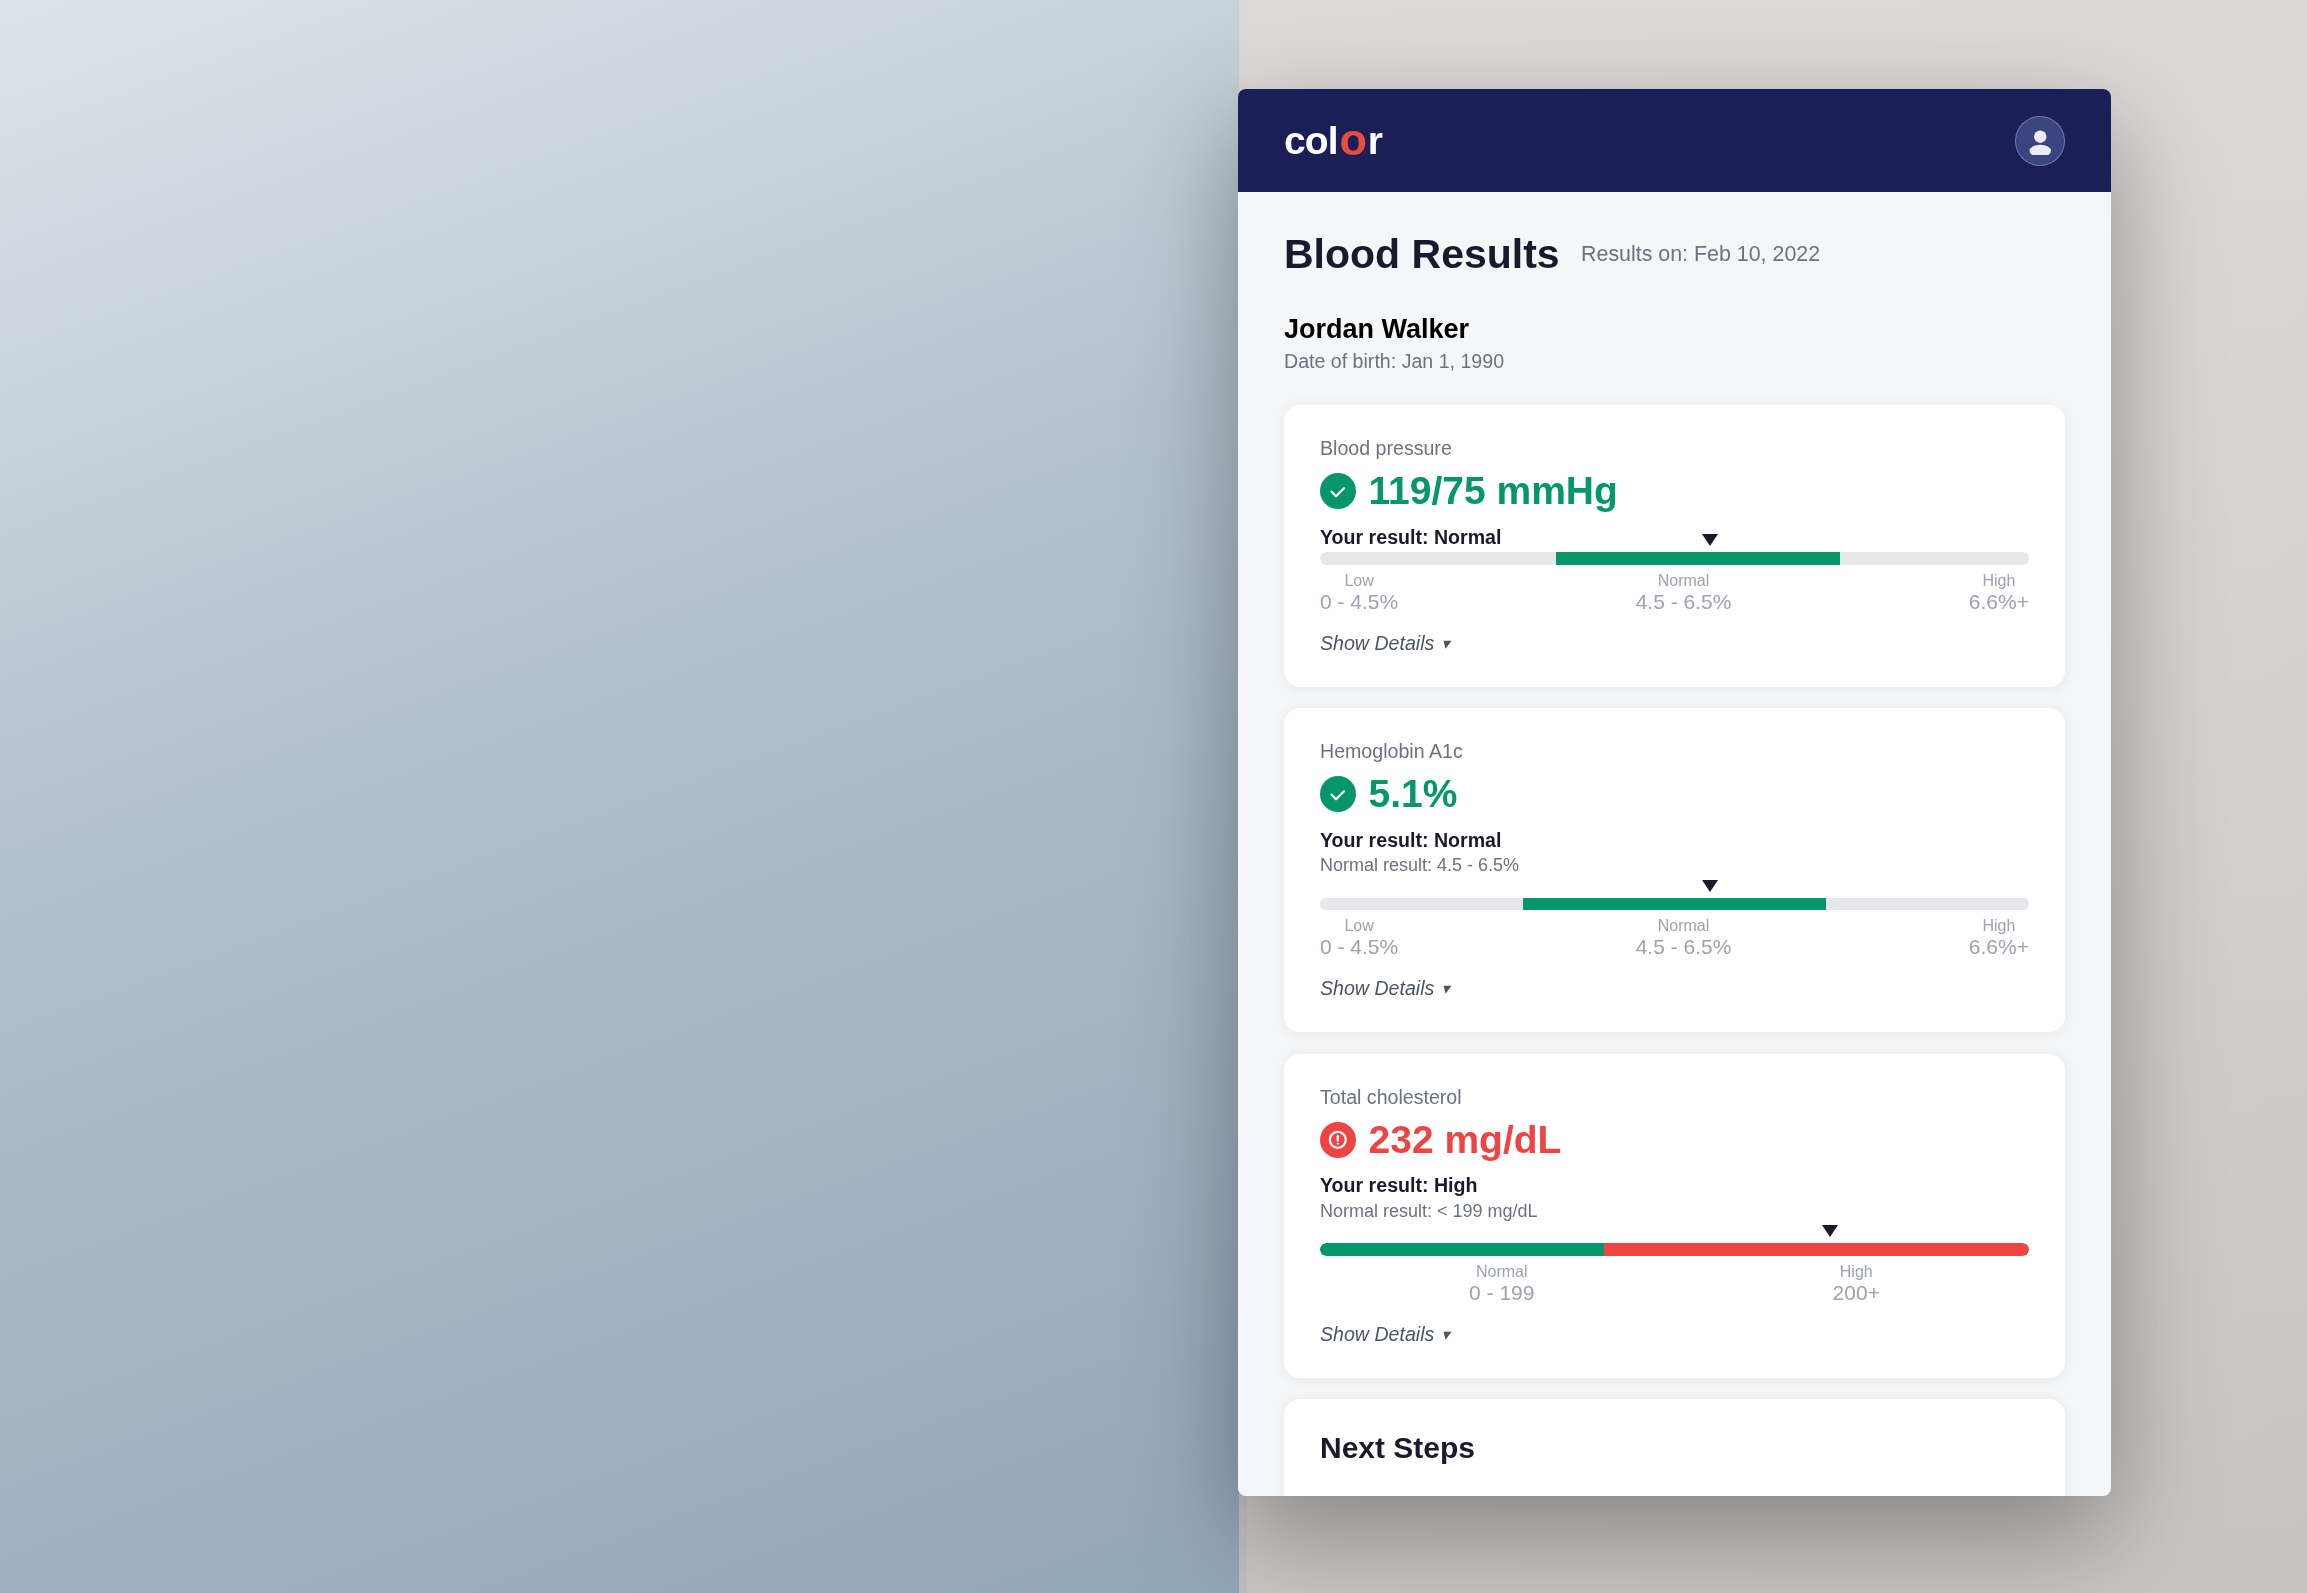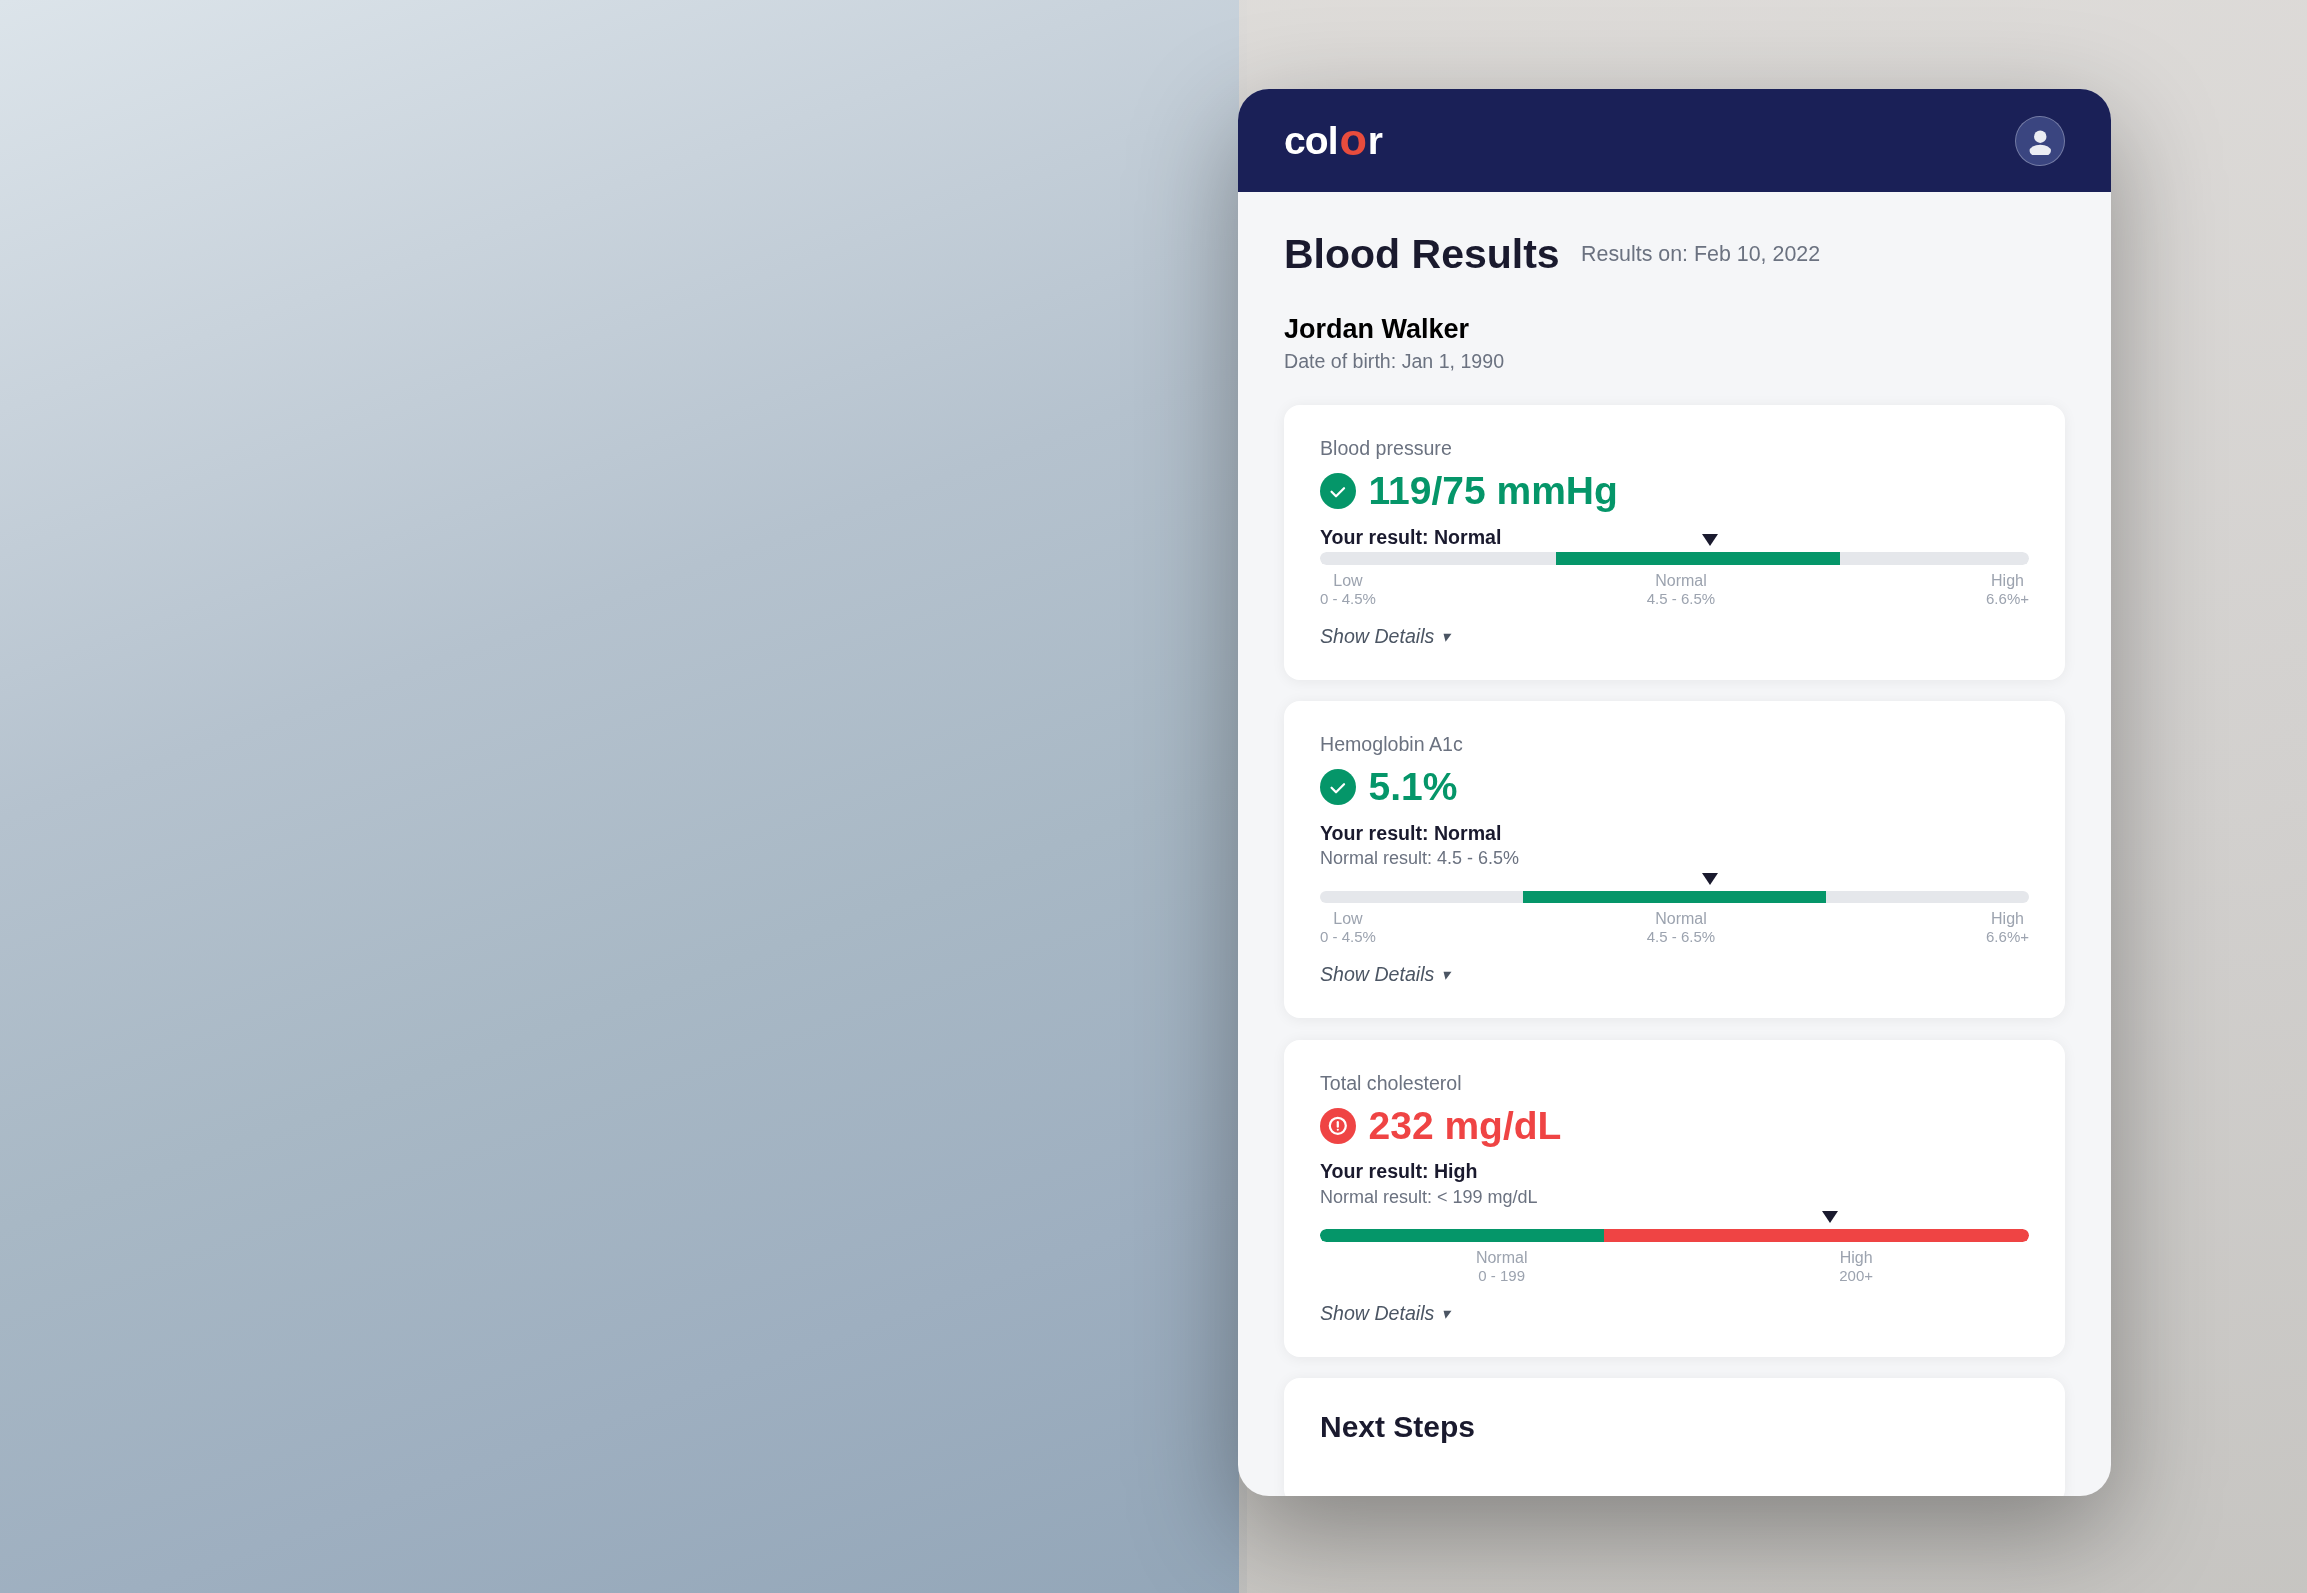"col" .ui-panel { border-radius: 31px -> 8px }
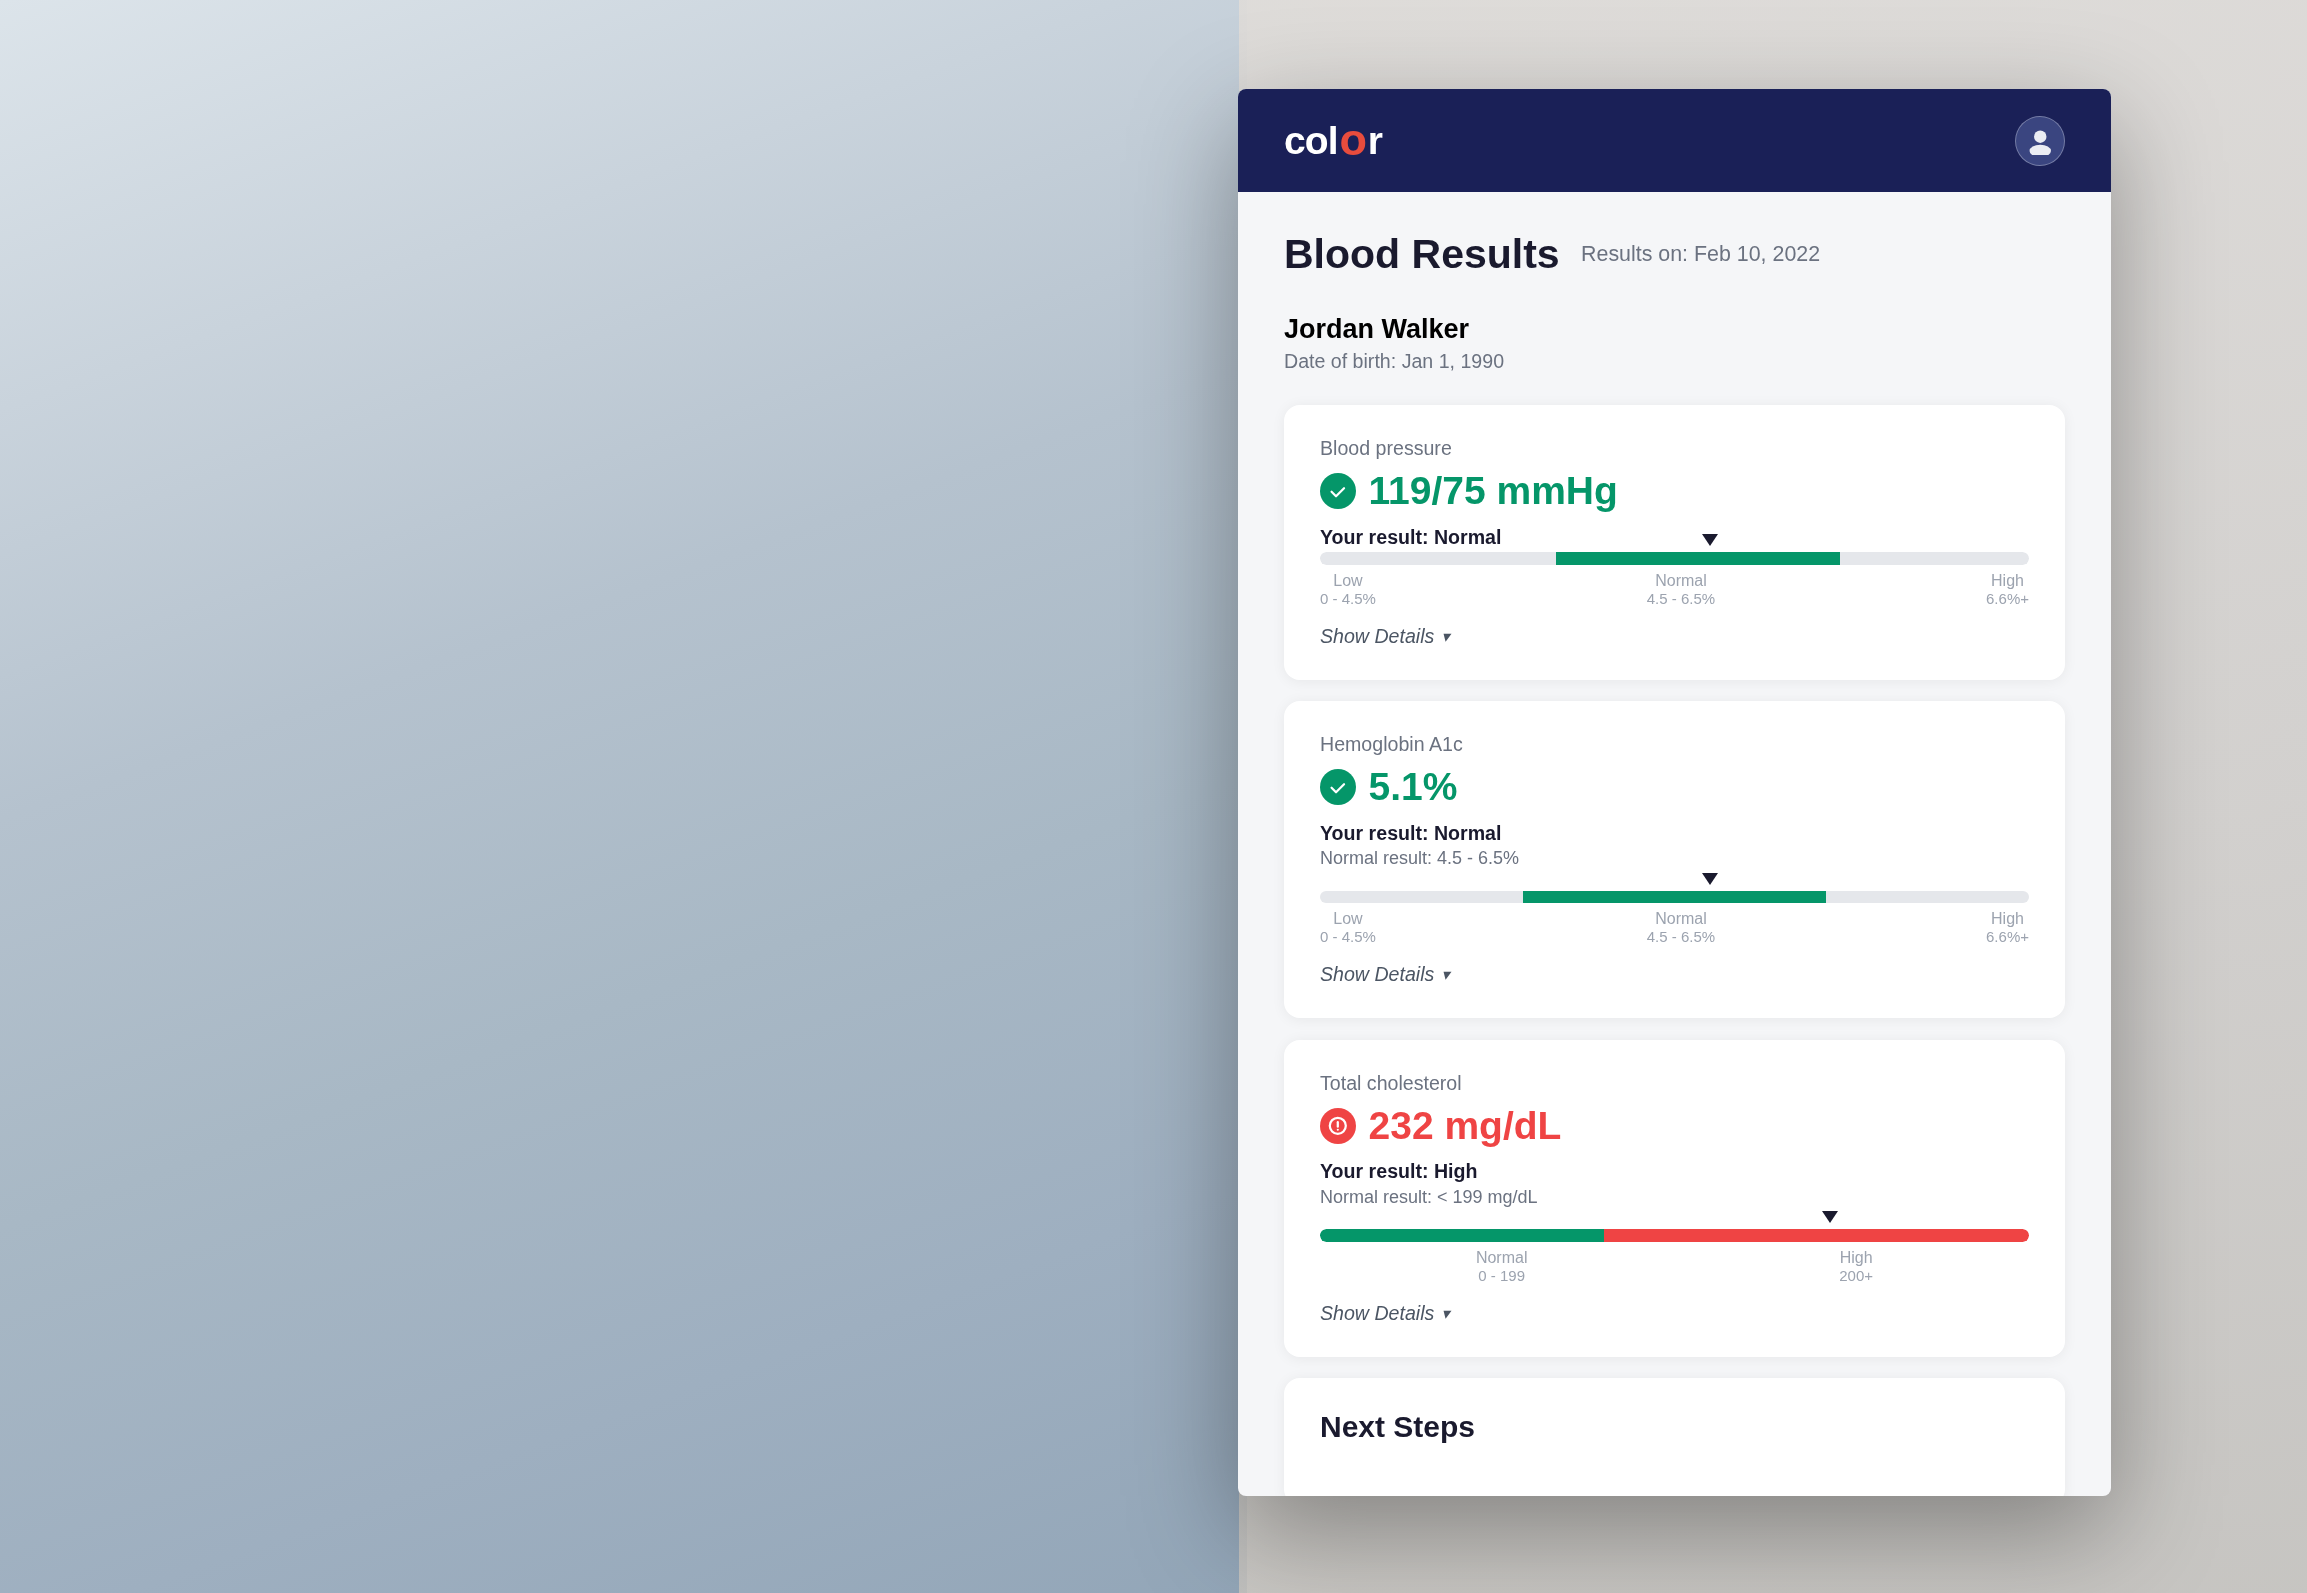"0 - 4.5%" .range-label-values { font-size: 15px -> 21px }
